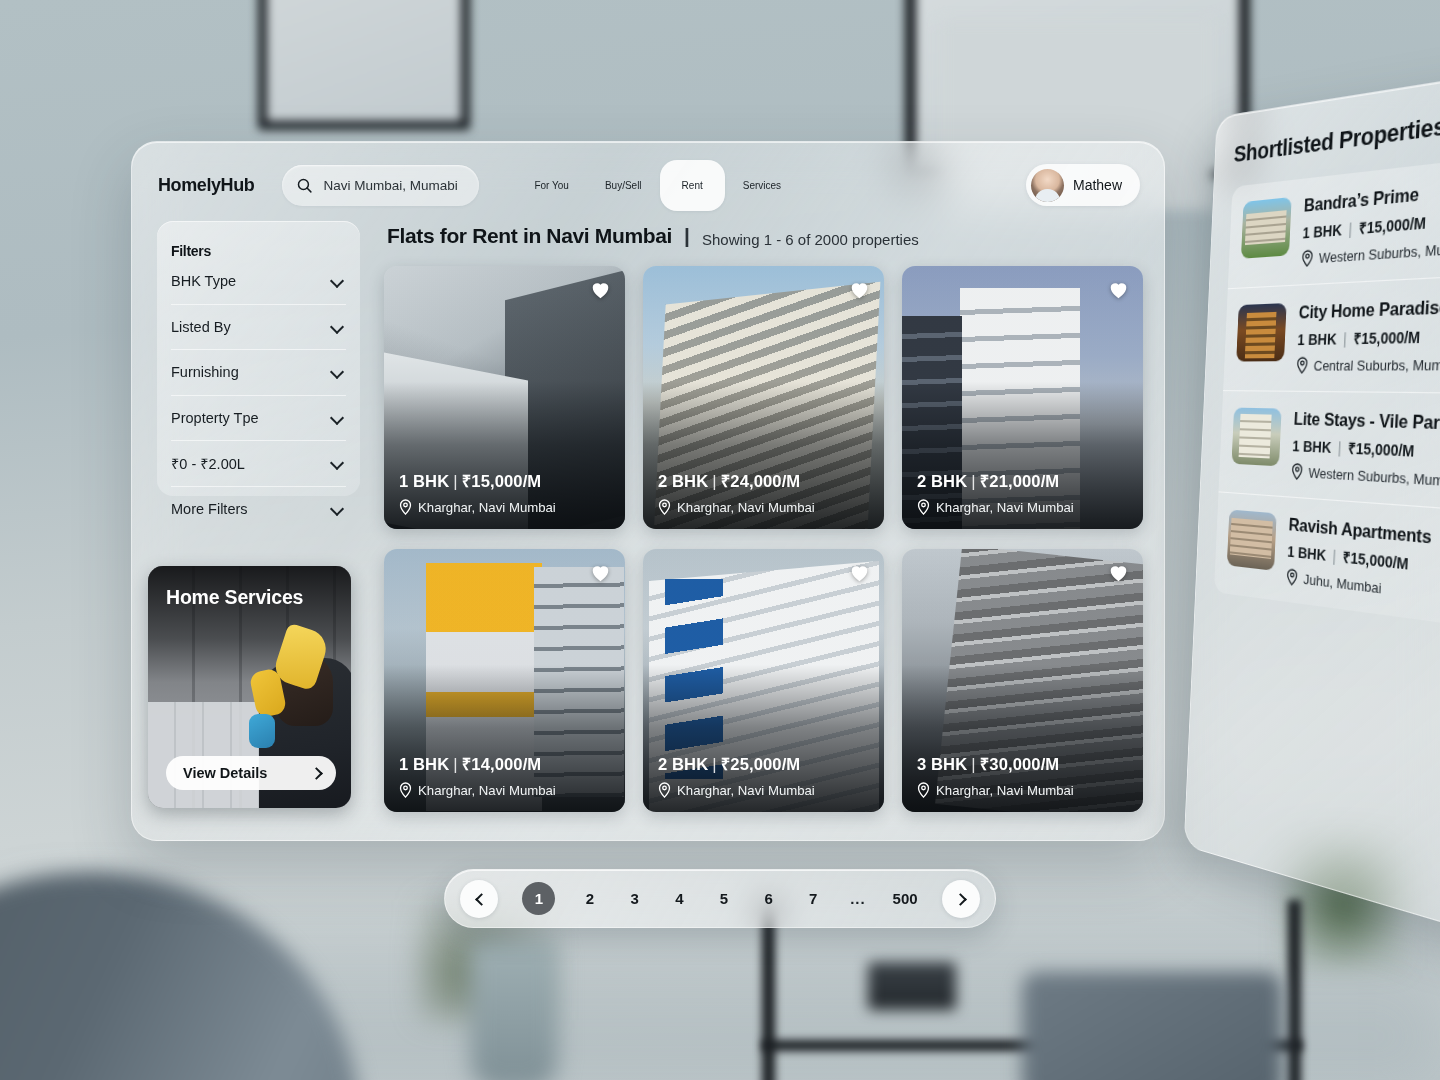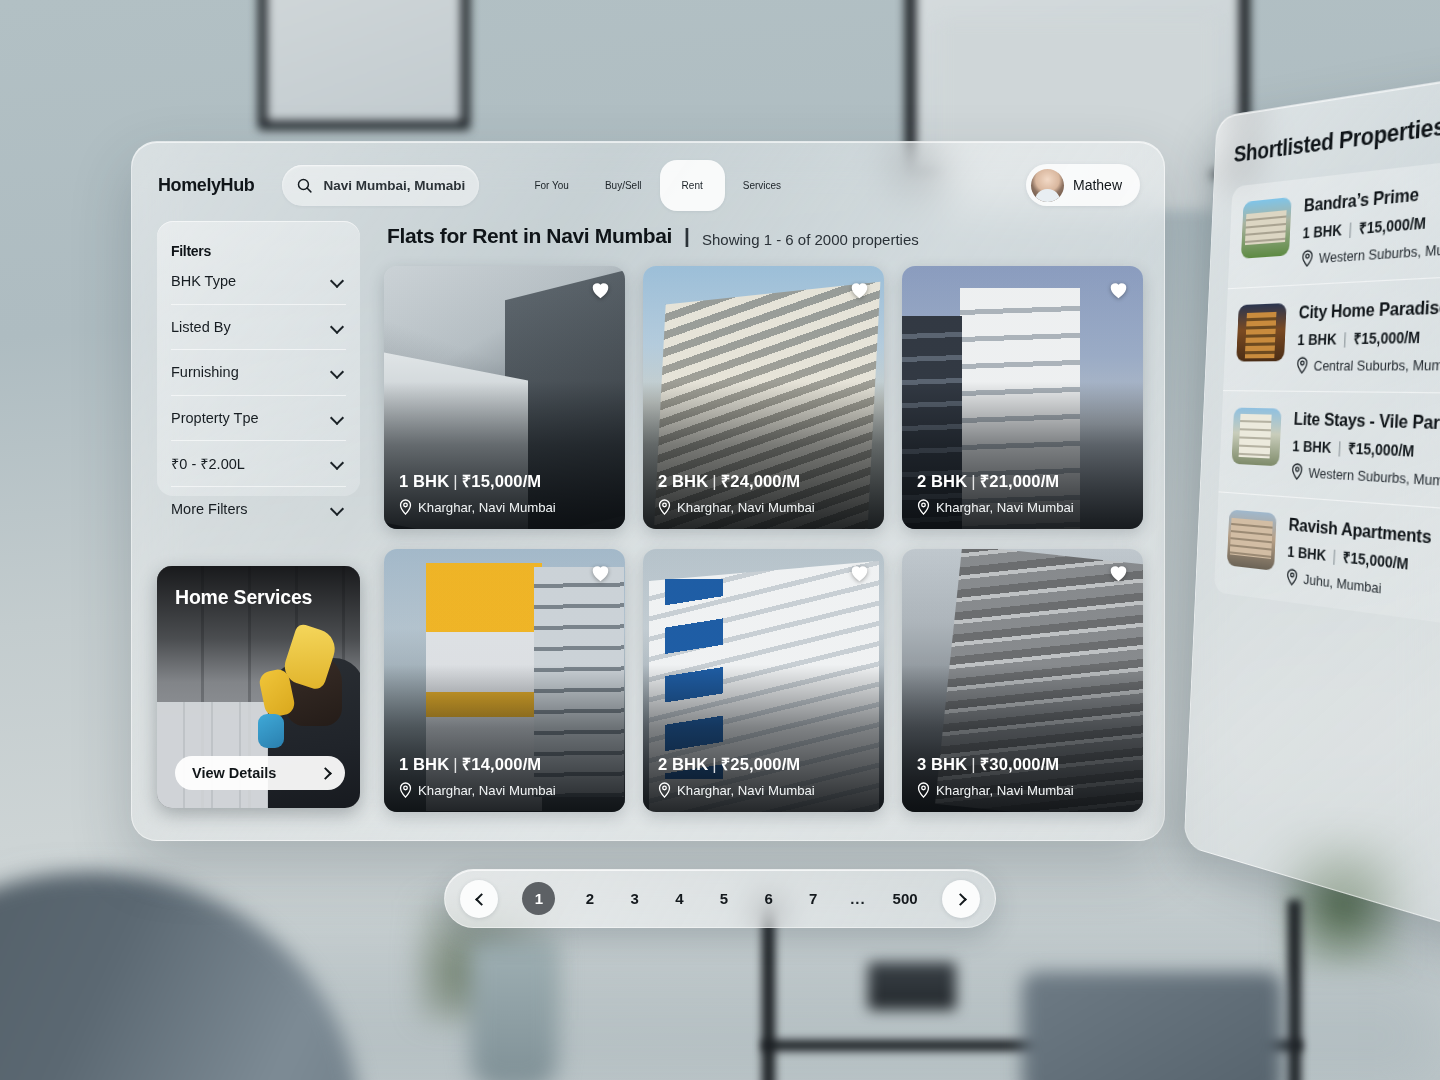"Navi Mumbai, Mumabi" #searchbar { font-weight: bold -> none }
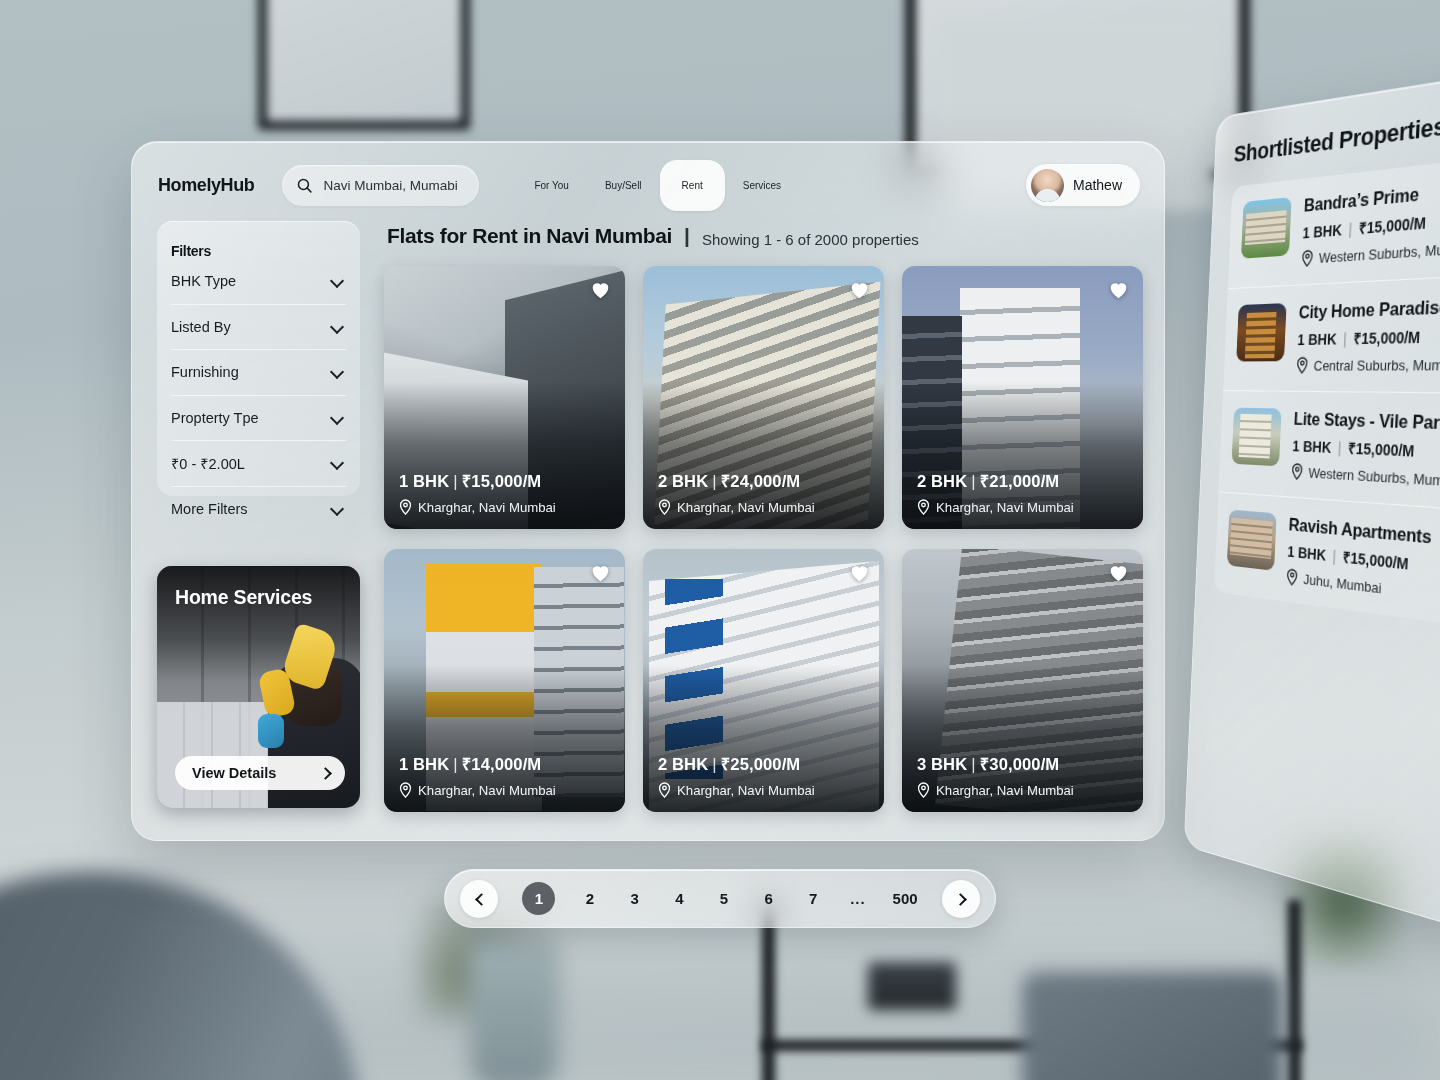"Home Services" #promo { left: 25px -> 16px }
